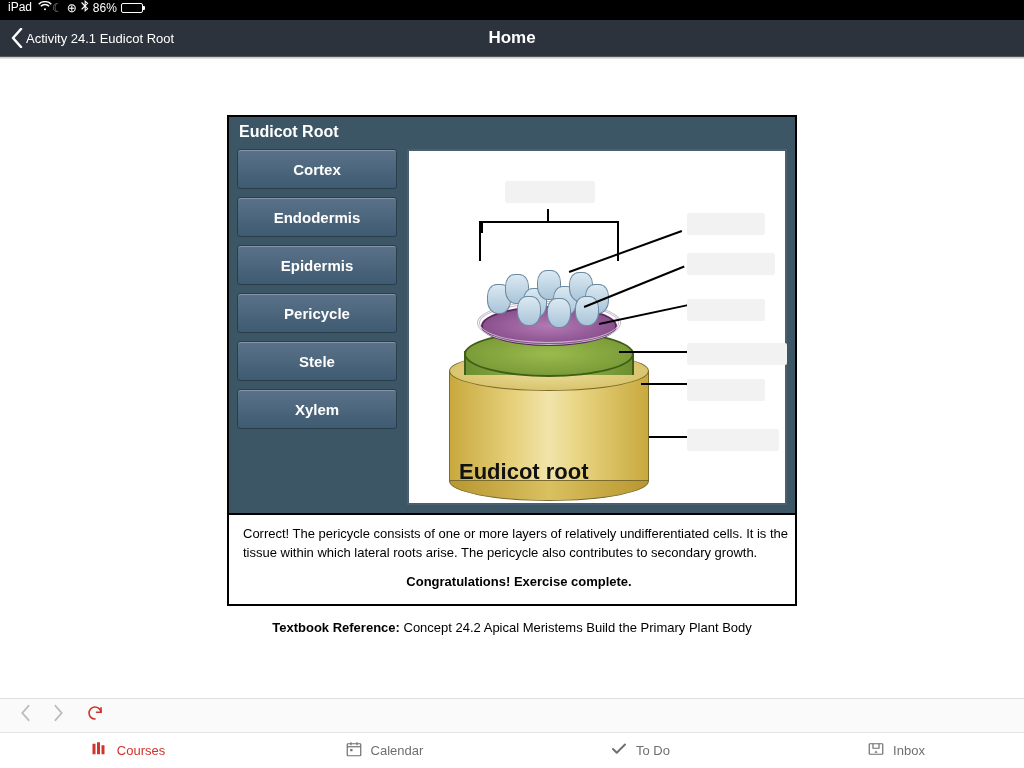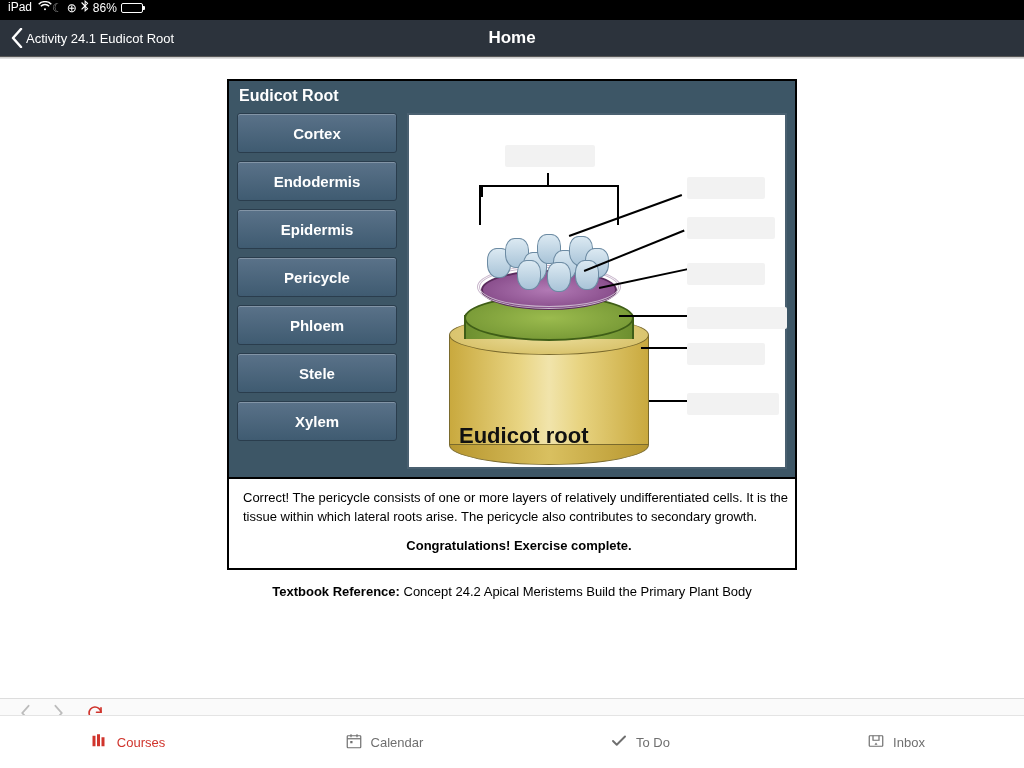"Eudicot Root" .content { margin-top: none -> 36px }
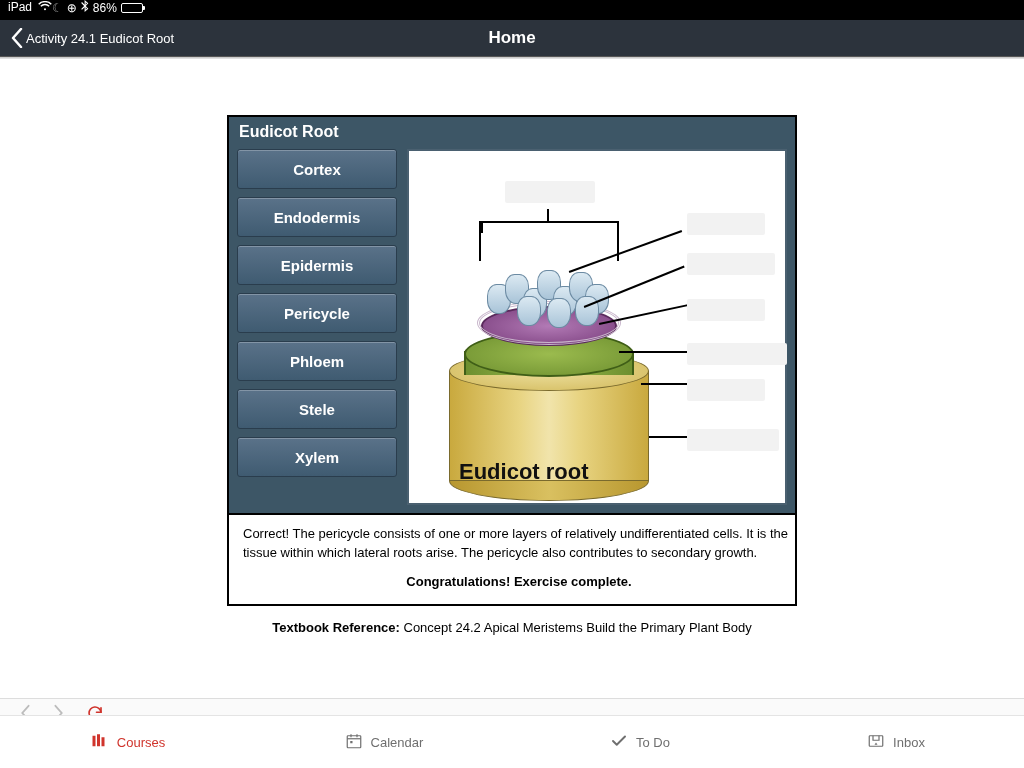"Phloem" div.term-btn { html: <div>Phloem</div> -> none }
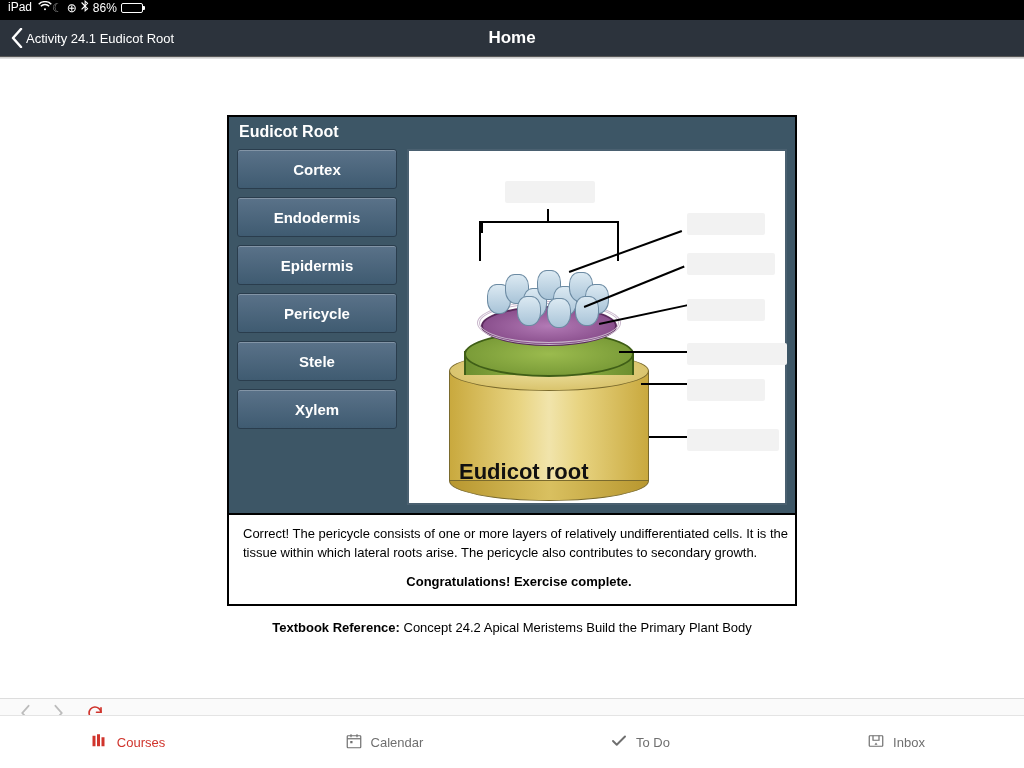"Courses" .tabbar { height: 53px -> 36px }
